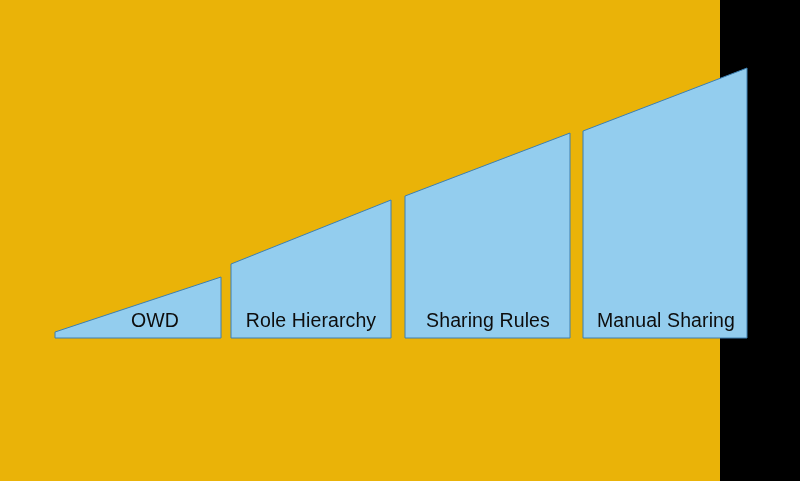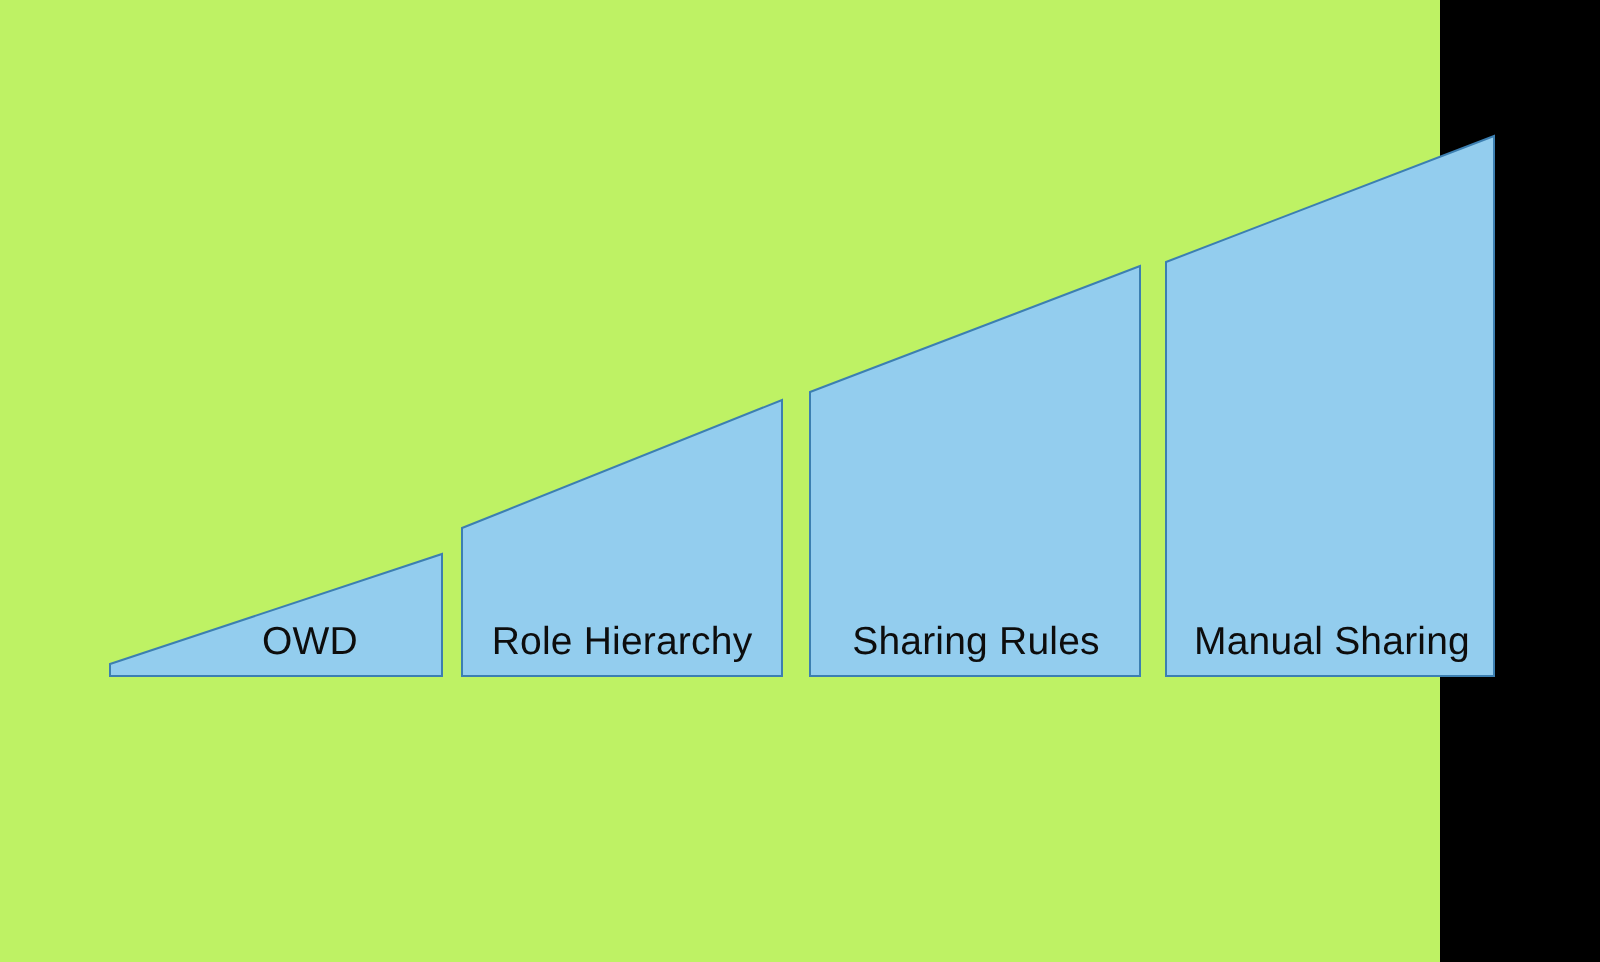"OWD" #diagram-root { background: #bef264 -> #eab308 }
